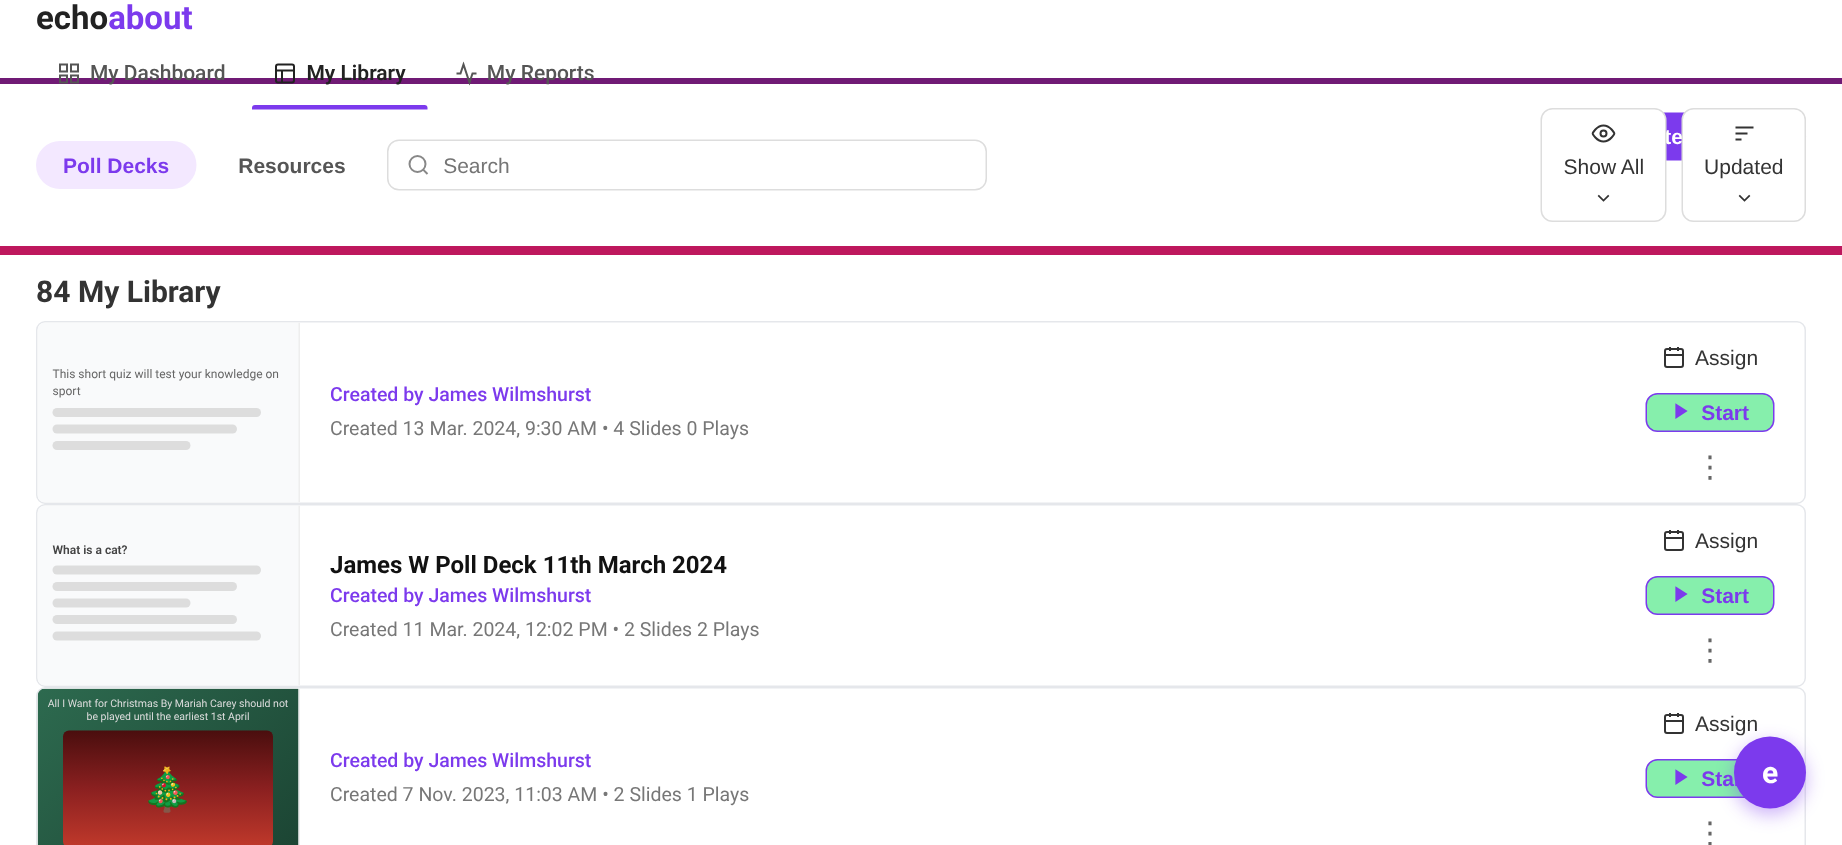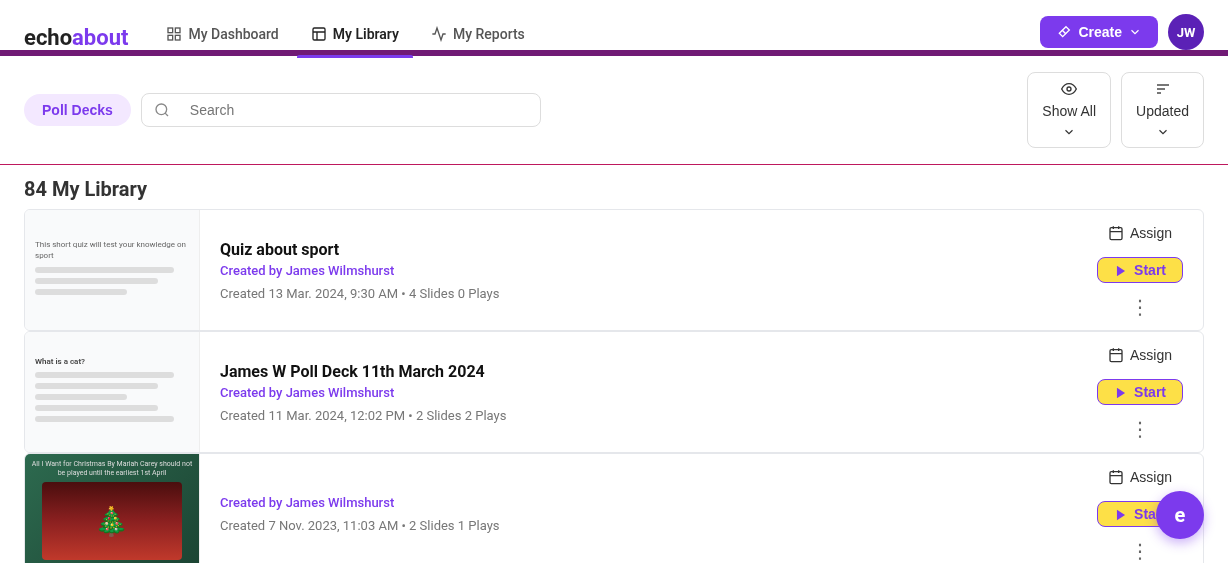"echo" .header { align-items: flex-end -> flex-start; border-bottom: 6px solid #701a75 -> 4px solid #701a75; flex-direction: none -> column }
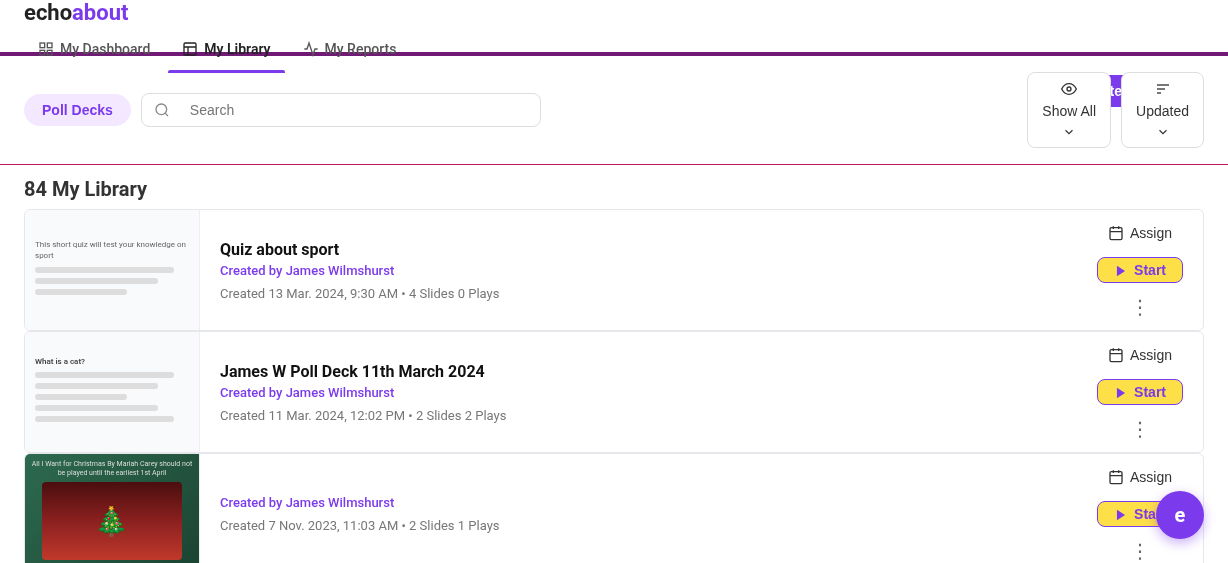"Poll Decks" .toolbar { border-bottom: 1px solid #be185d -> 6px solid #be185d }
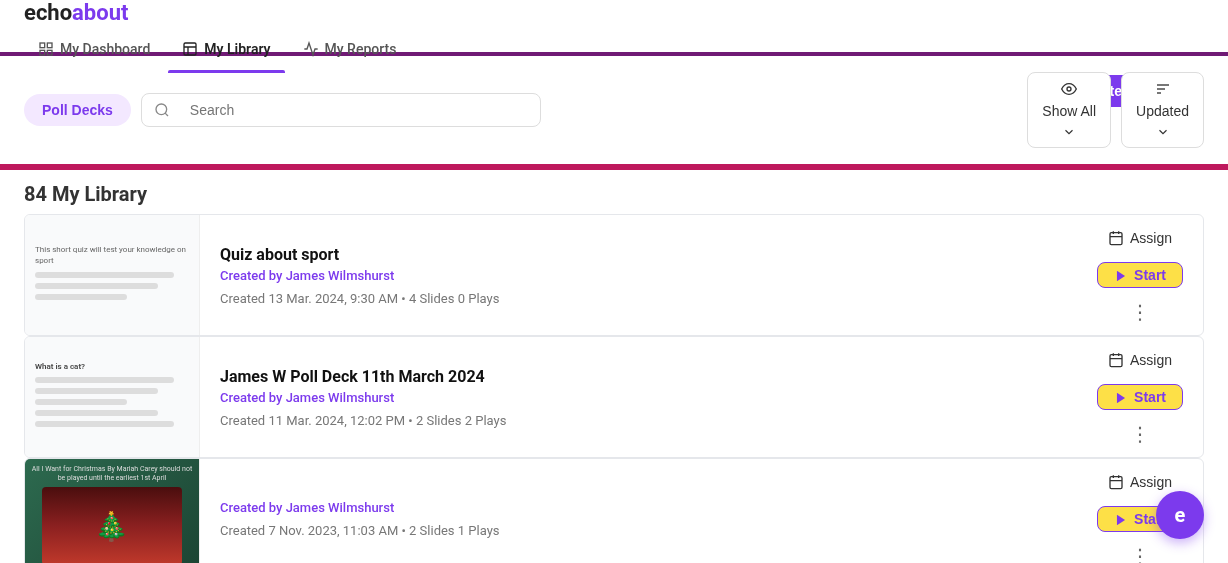"Resources" button.tab-pill { html: none -> <button> <span>Resources</span> </button> }
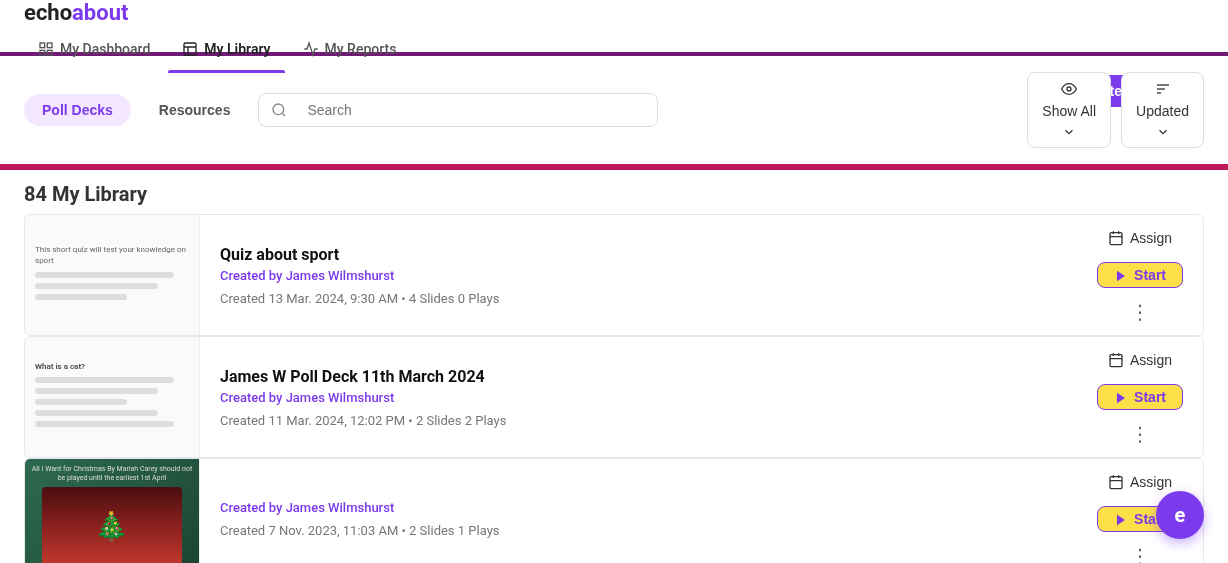"Search" .search-box { gap: 20px -> 8px }
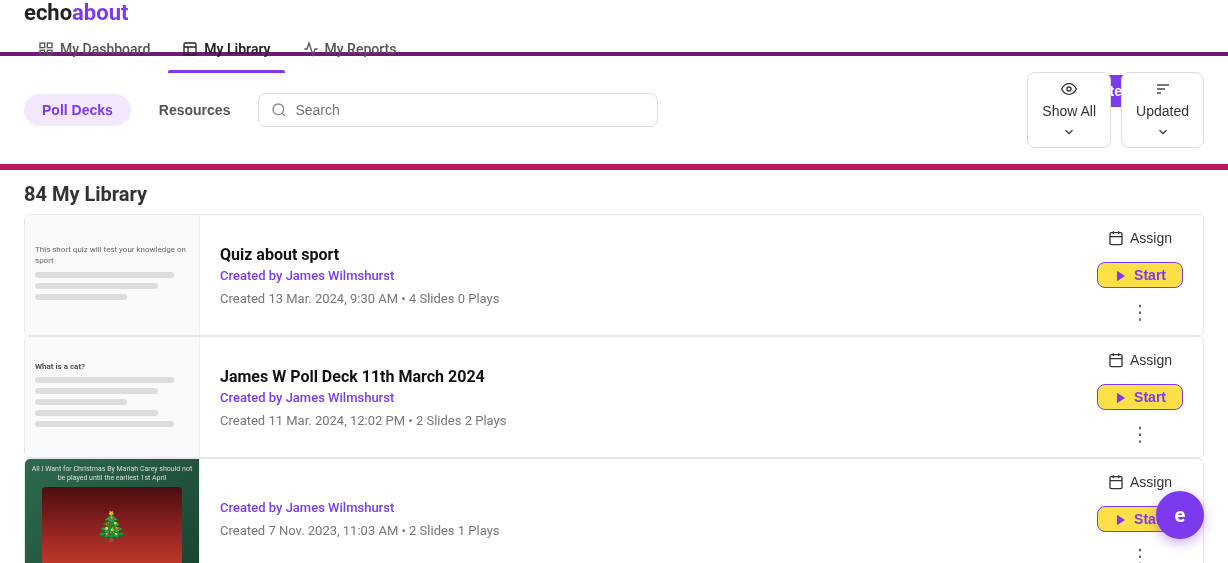"Quiz about sport" div.card-title { html: <div>Quiz about sport</div> -> none }
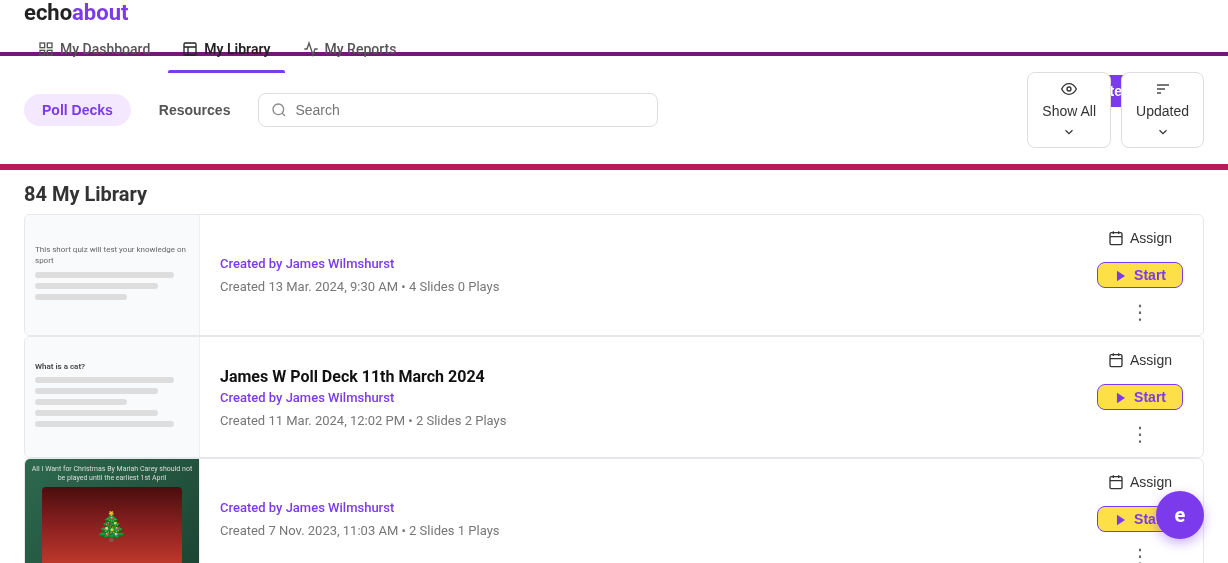"Start" .start-btn { align-items: flex-end -> flex-start; background: #fde047 -> #86efac }
